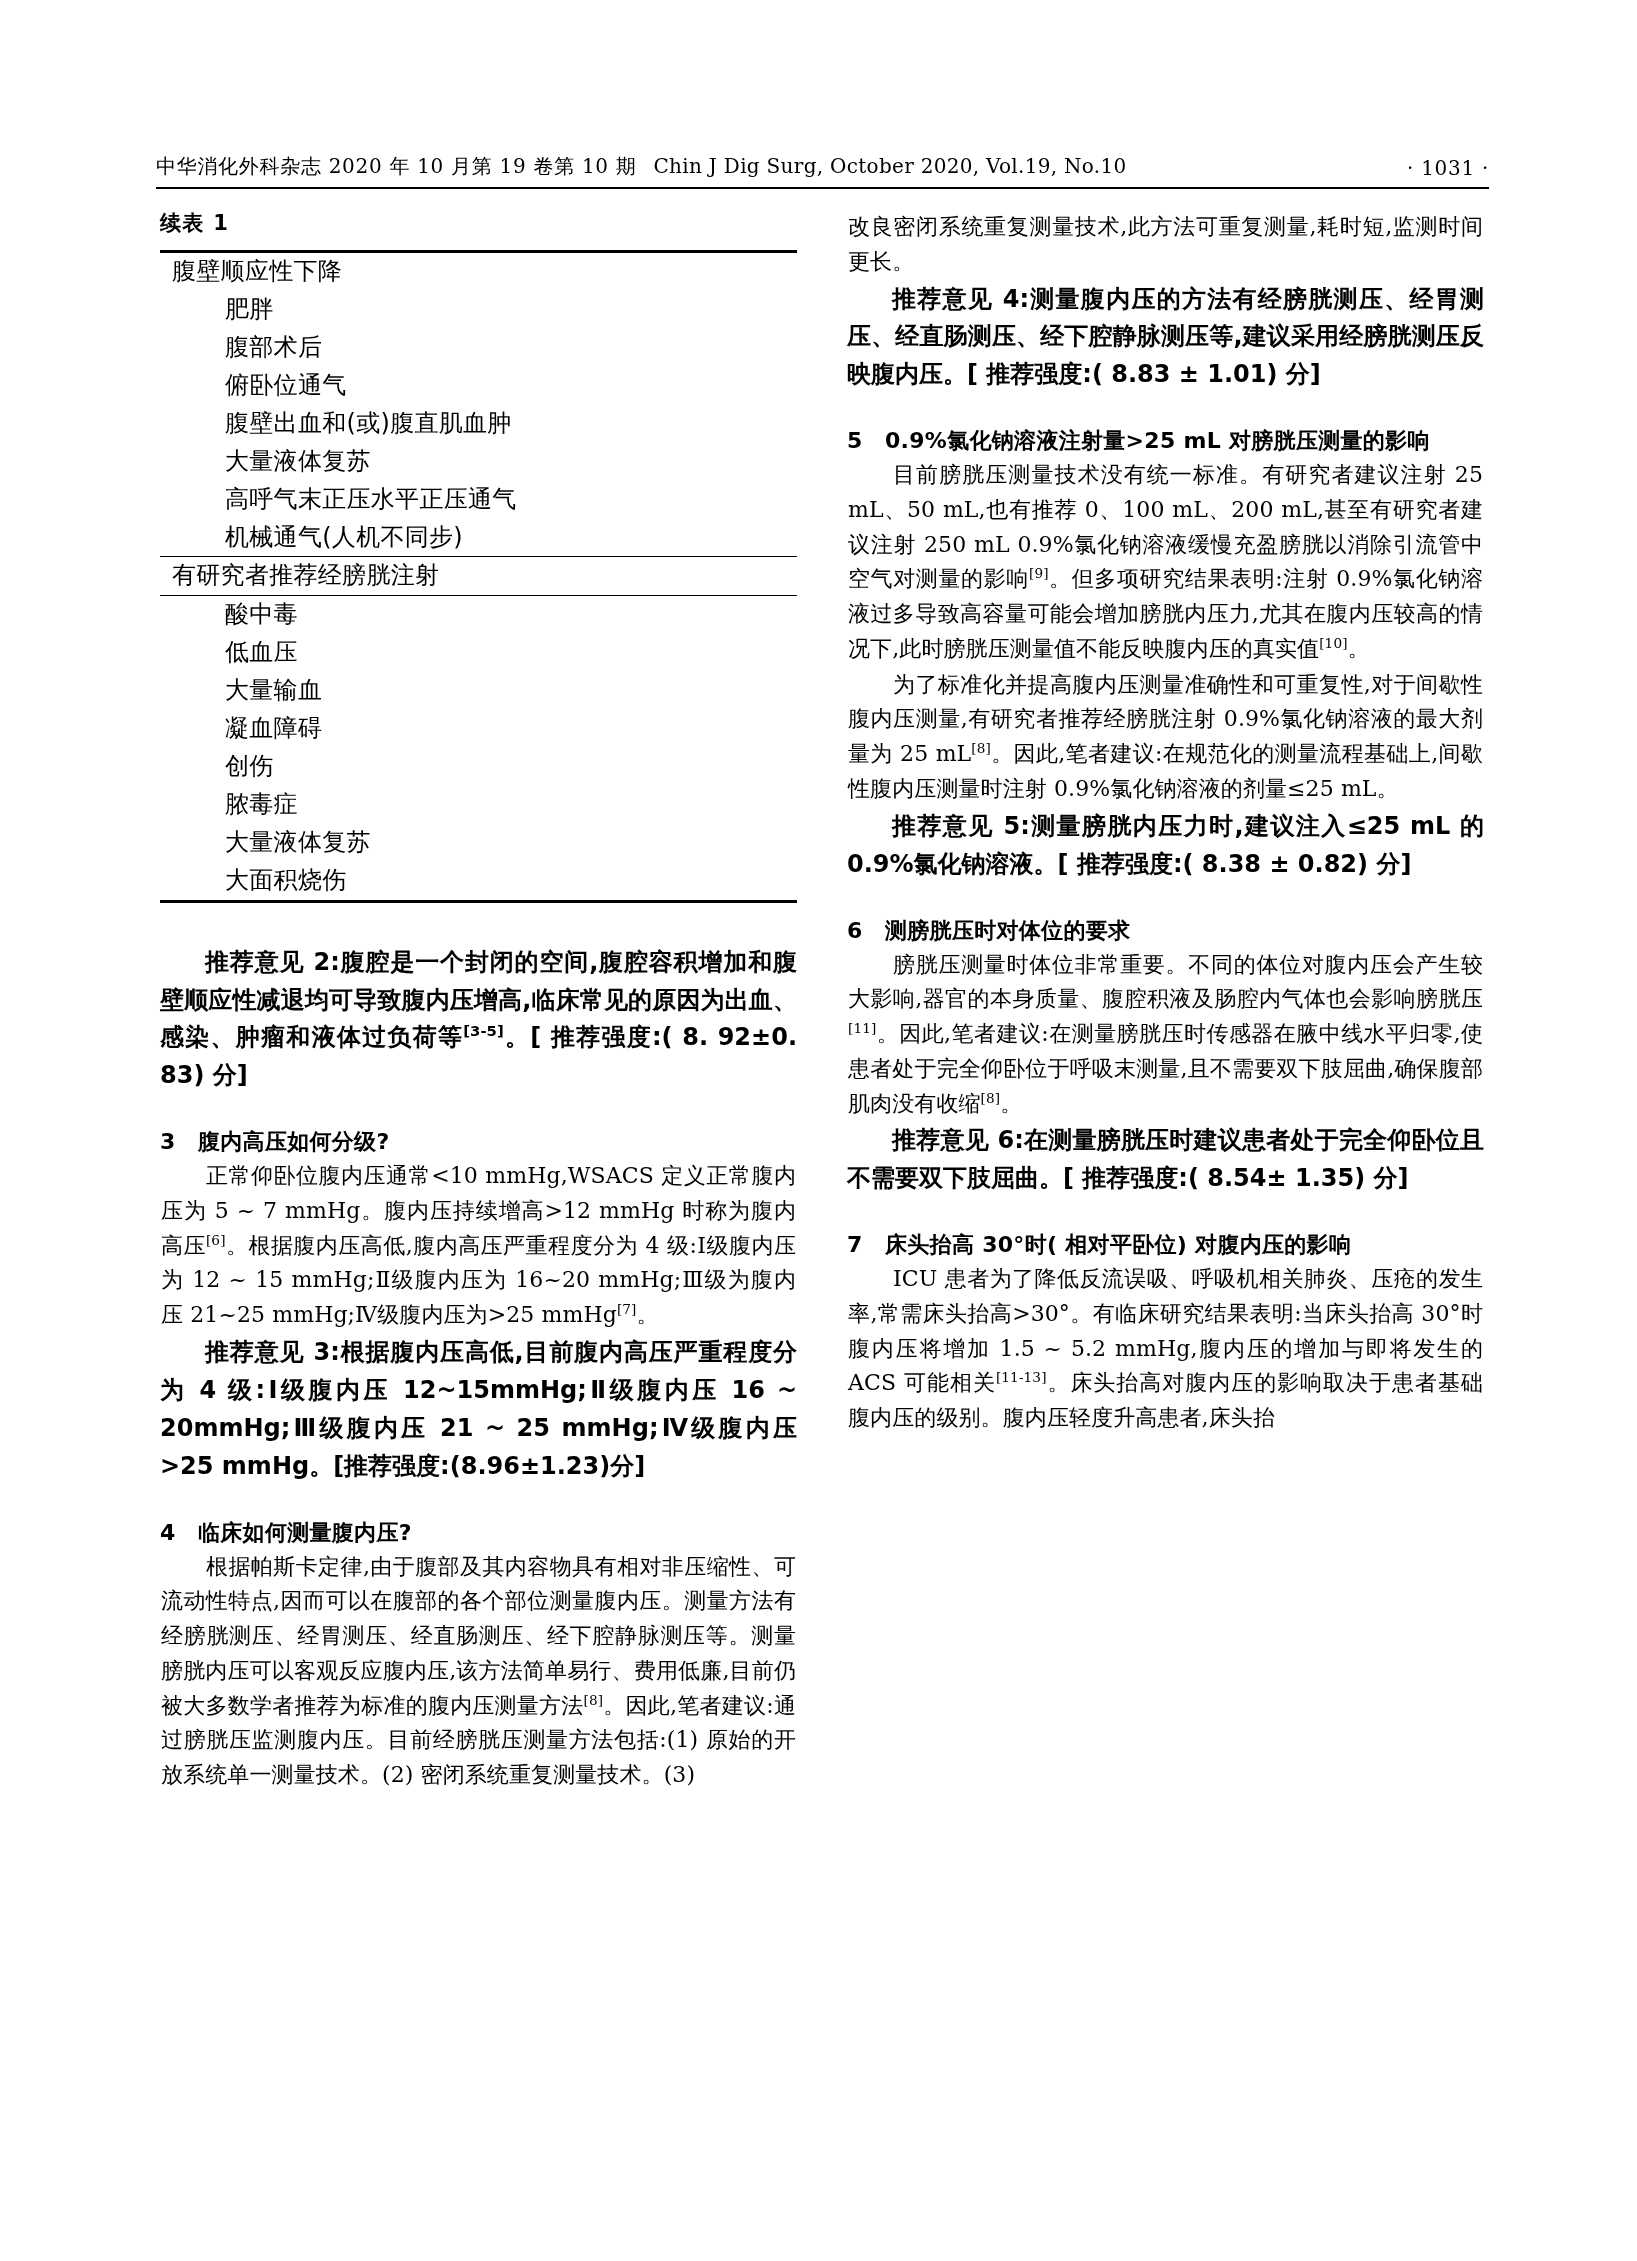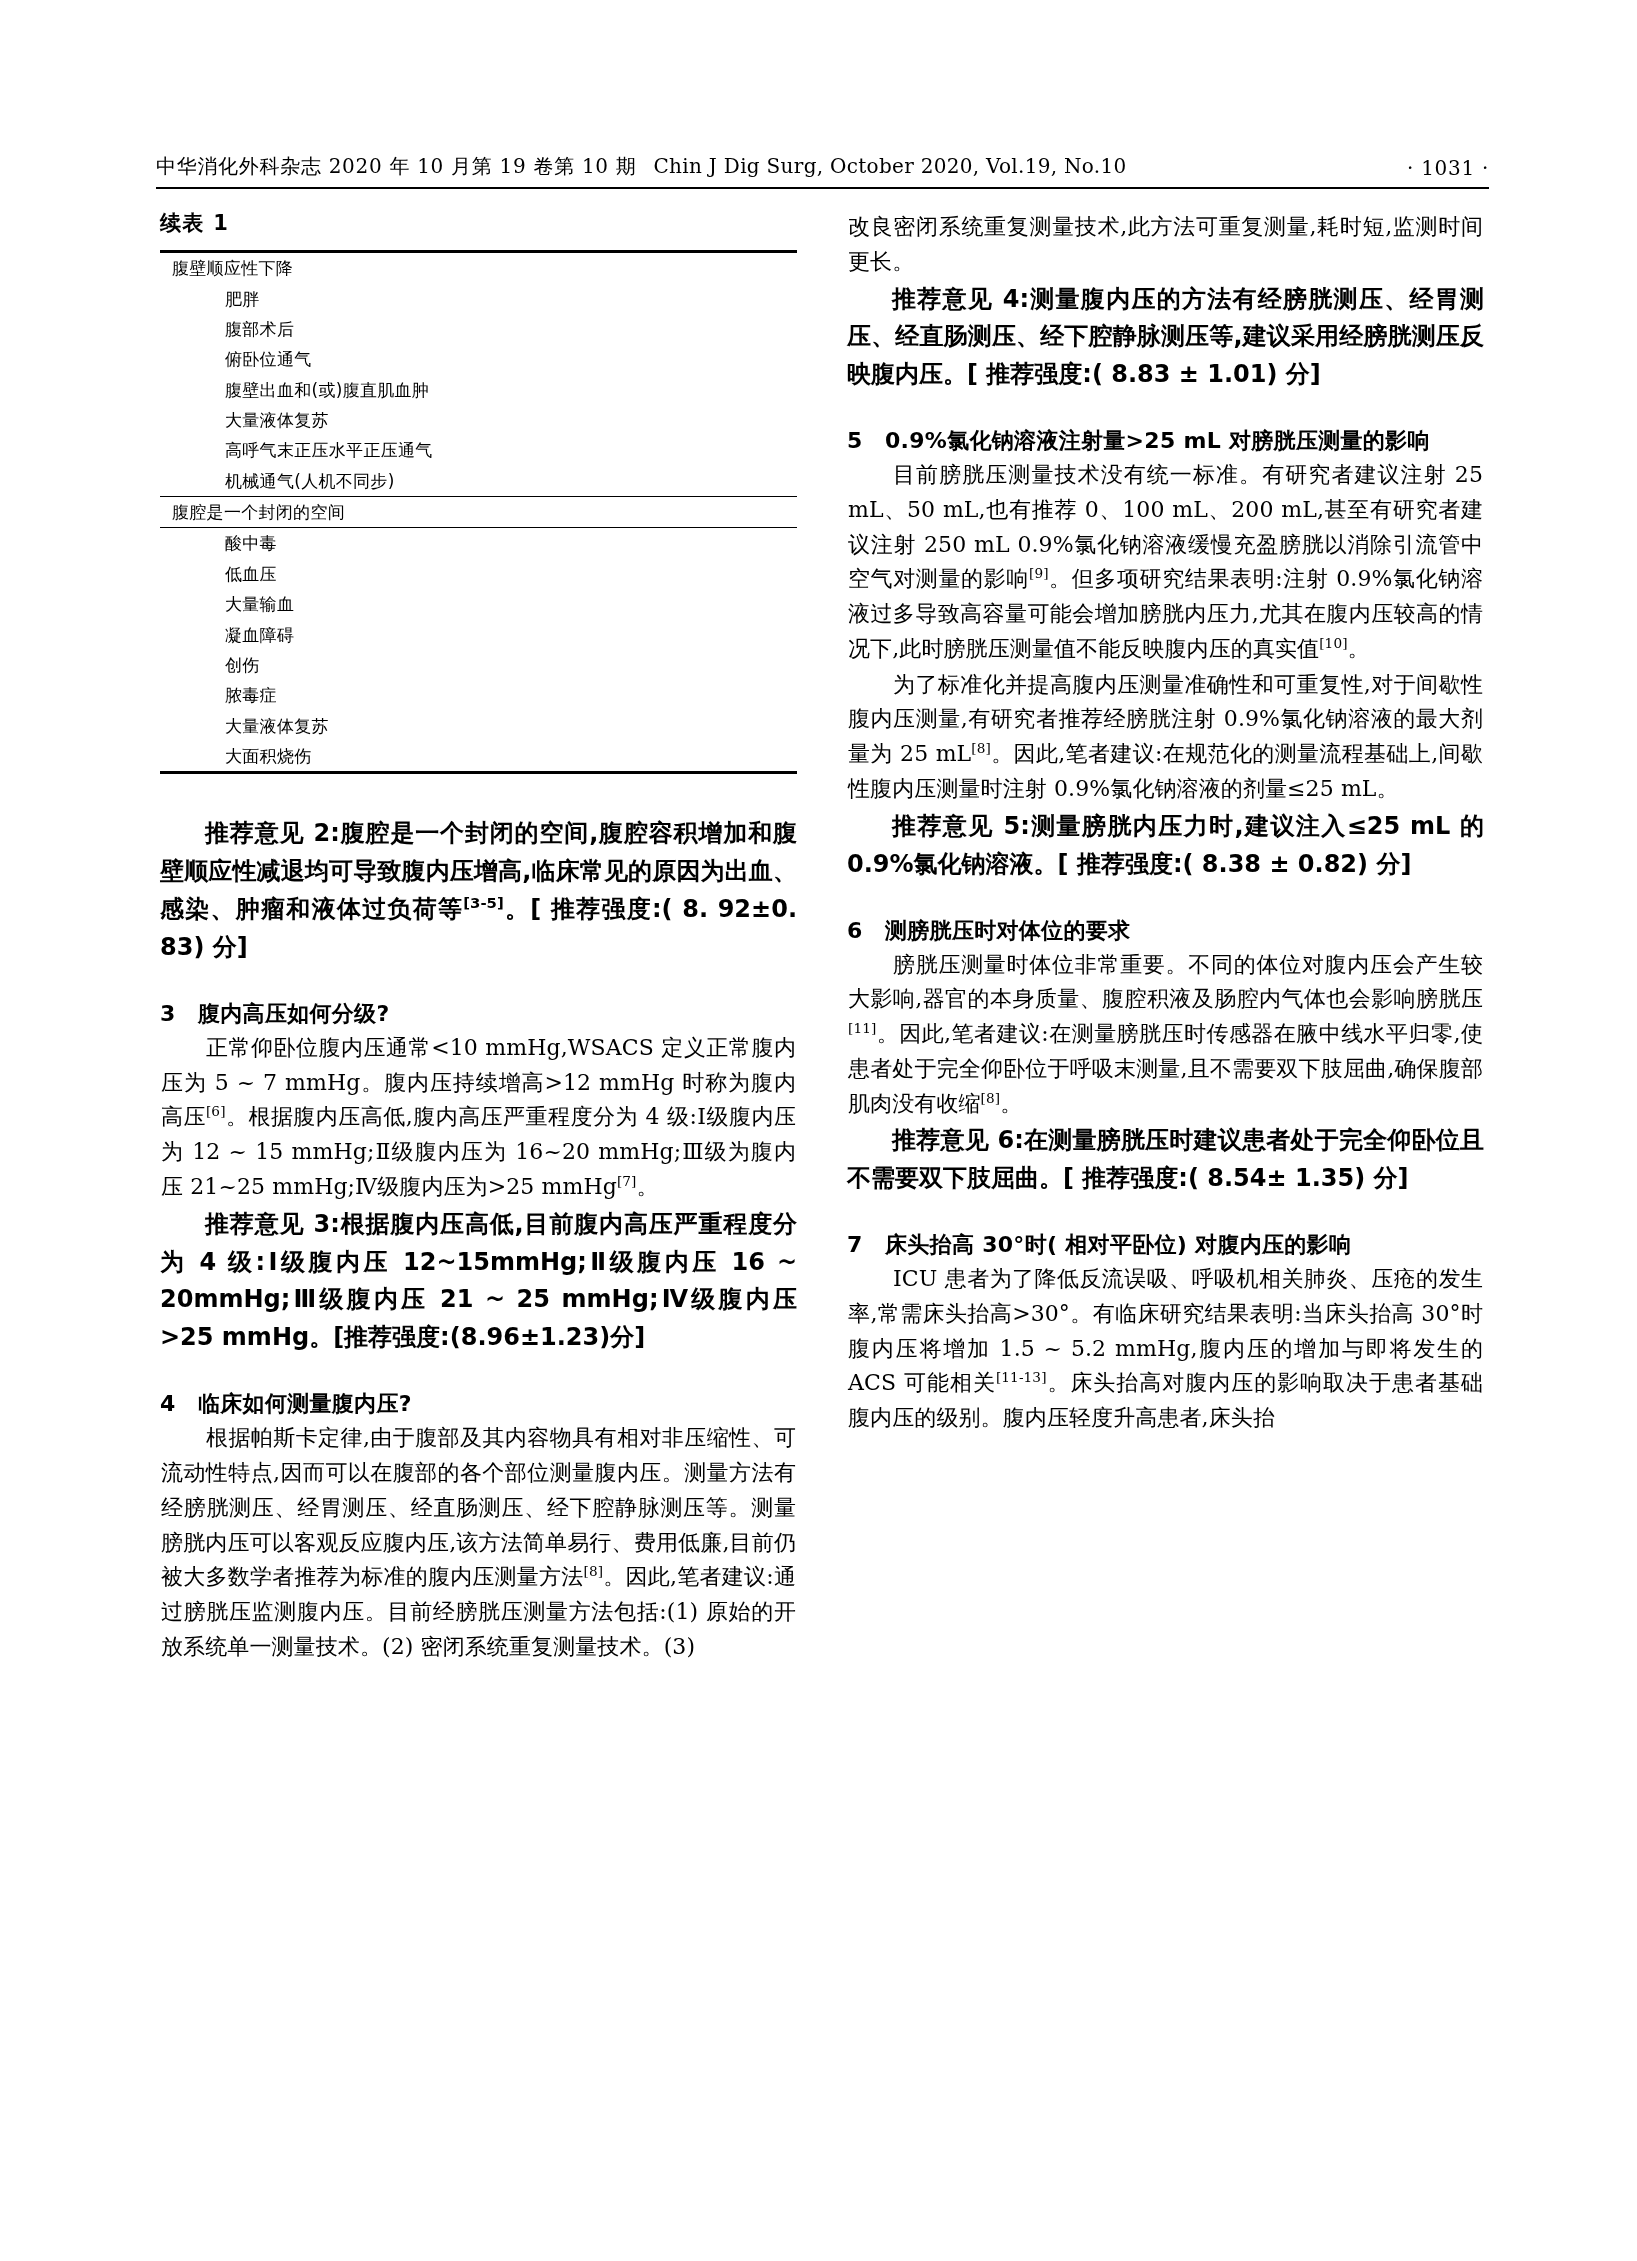"腹壁顺应性下降" .tbl tr td { font-size: 17px -> 24px }
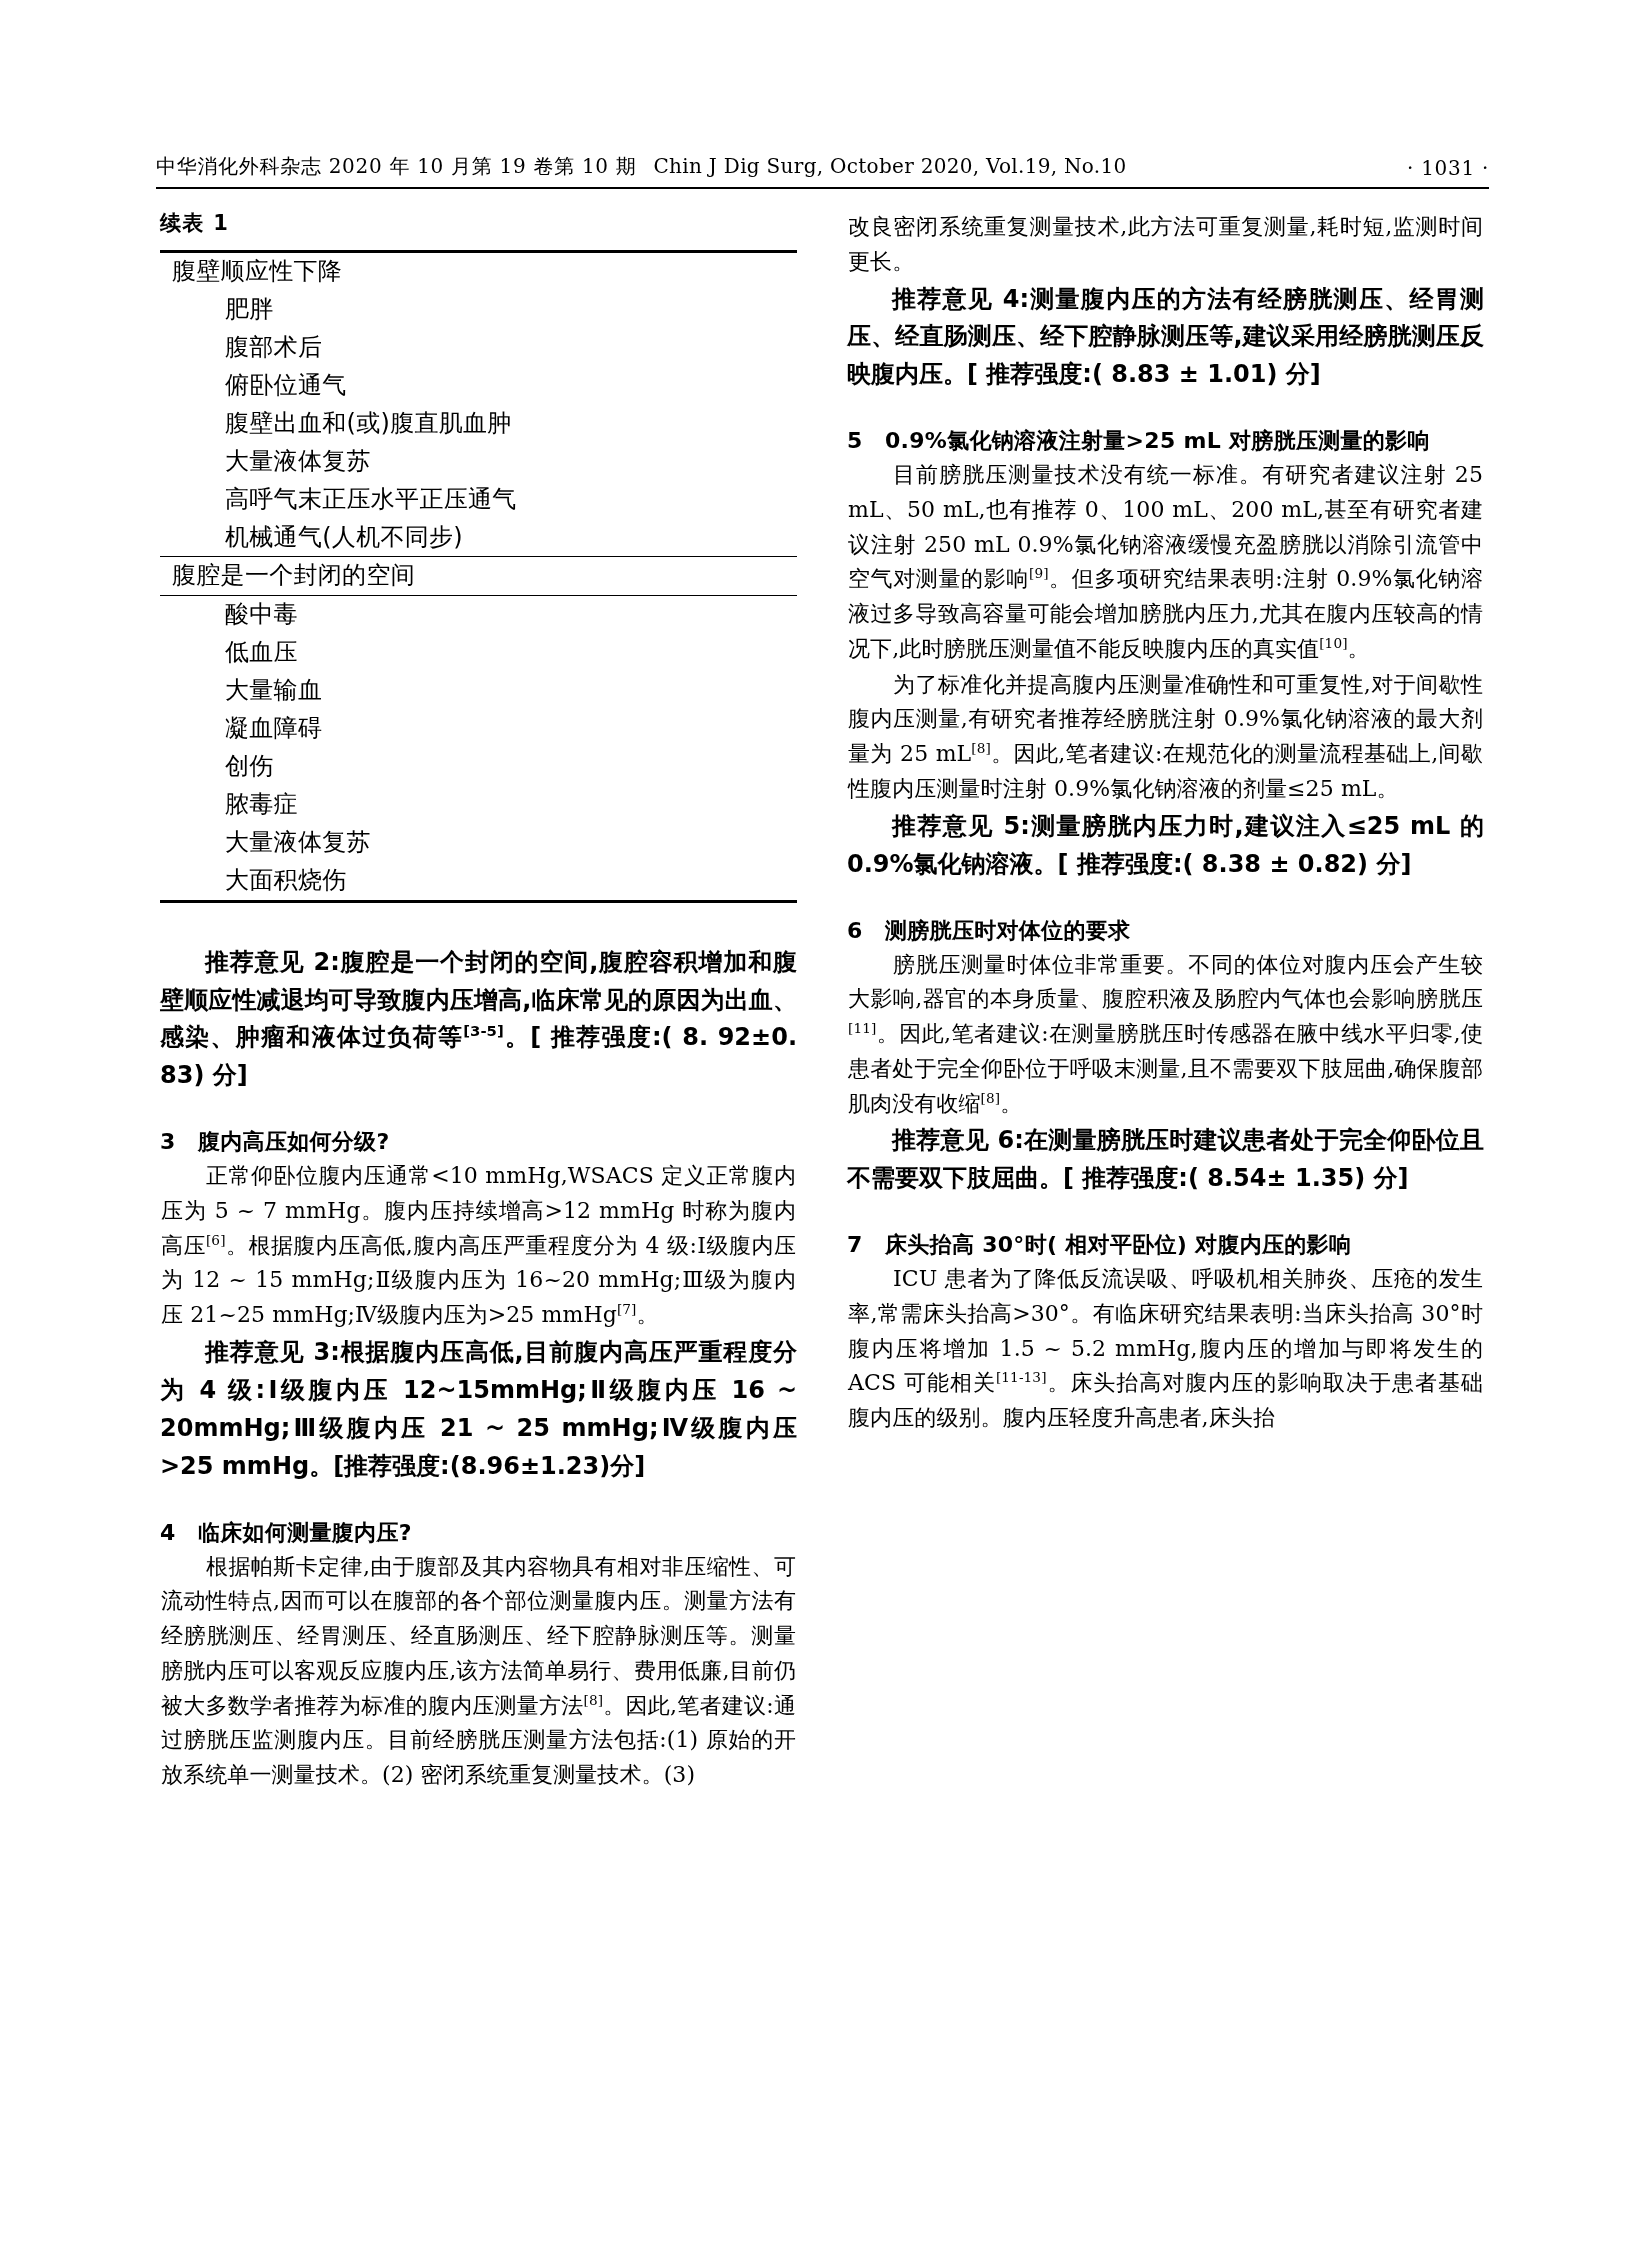"腹腔是一个封闭的空间" td.grp { text: 腹腔是一个封闭的空间 -> 有研究者推荐经膀胱注射 }
